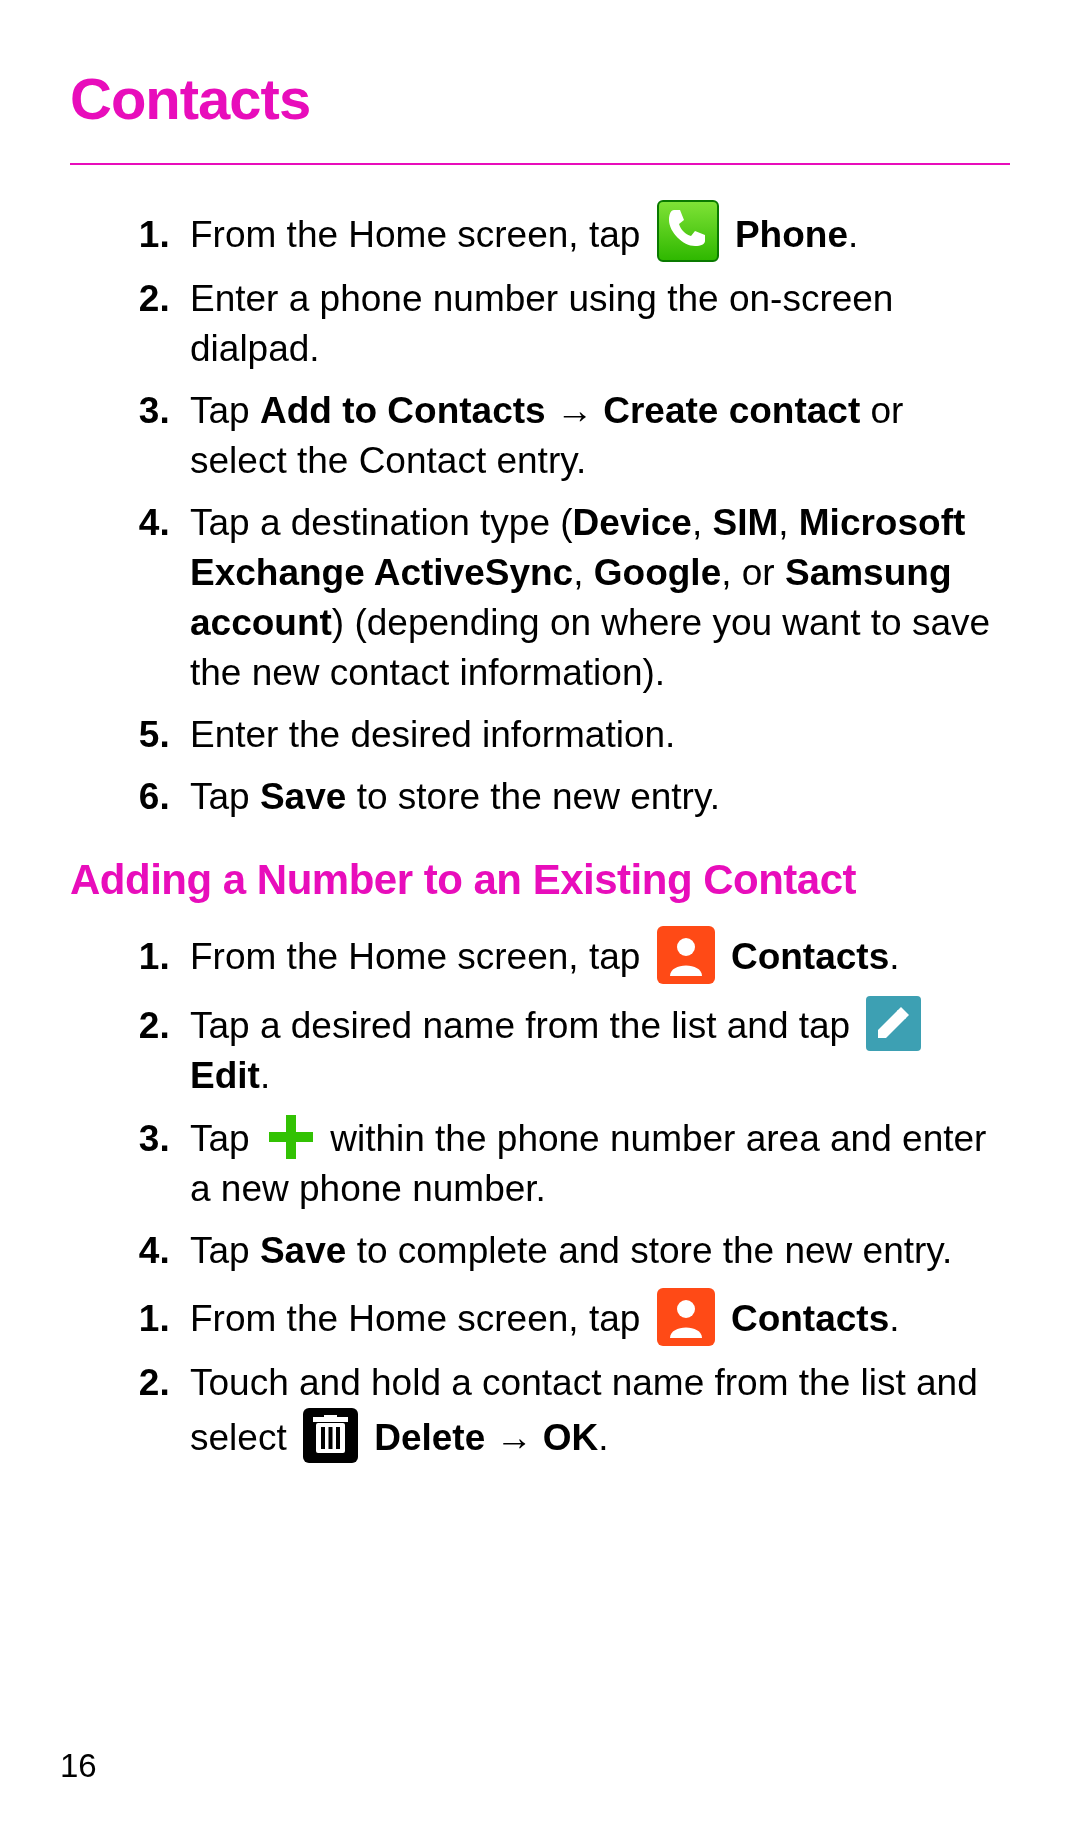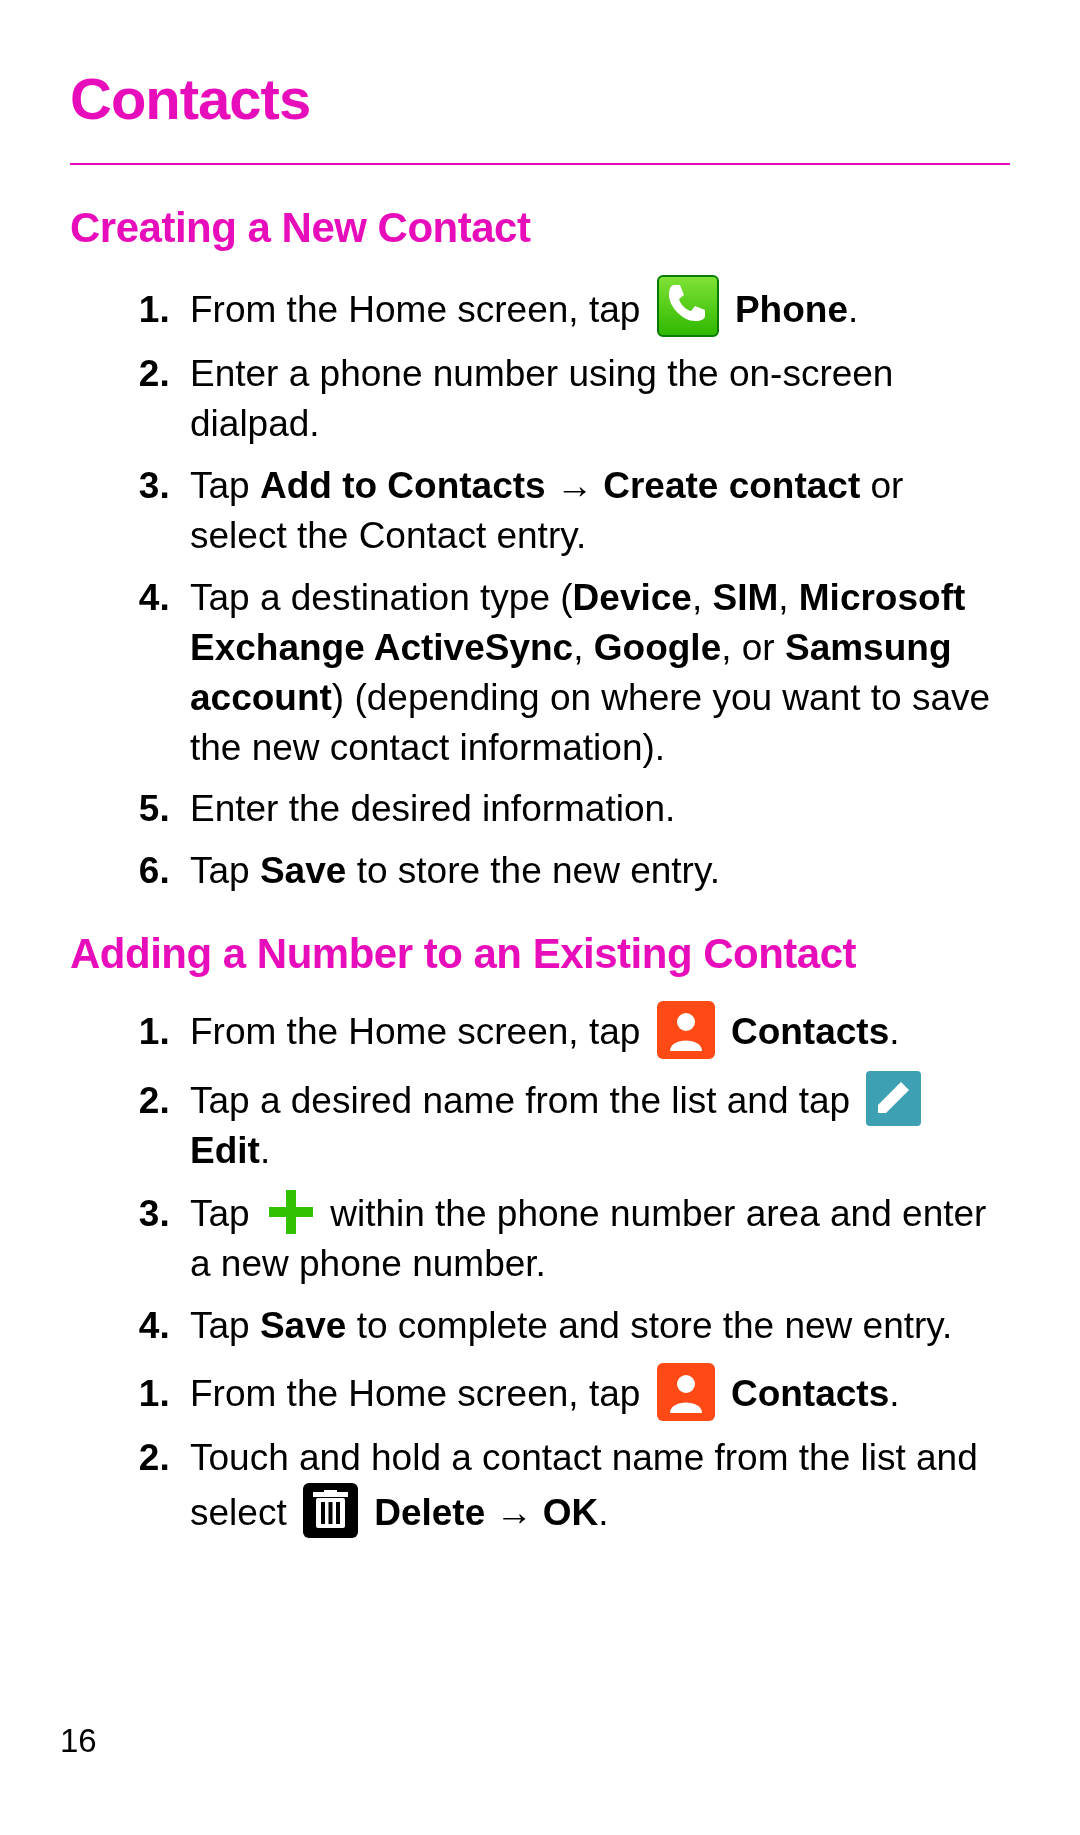"Creating a New Contact" h2.section { html: <h2>Creating a New Contact</h2> -> none }
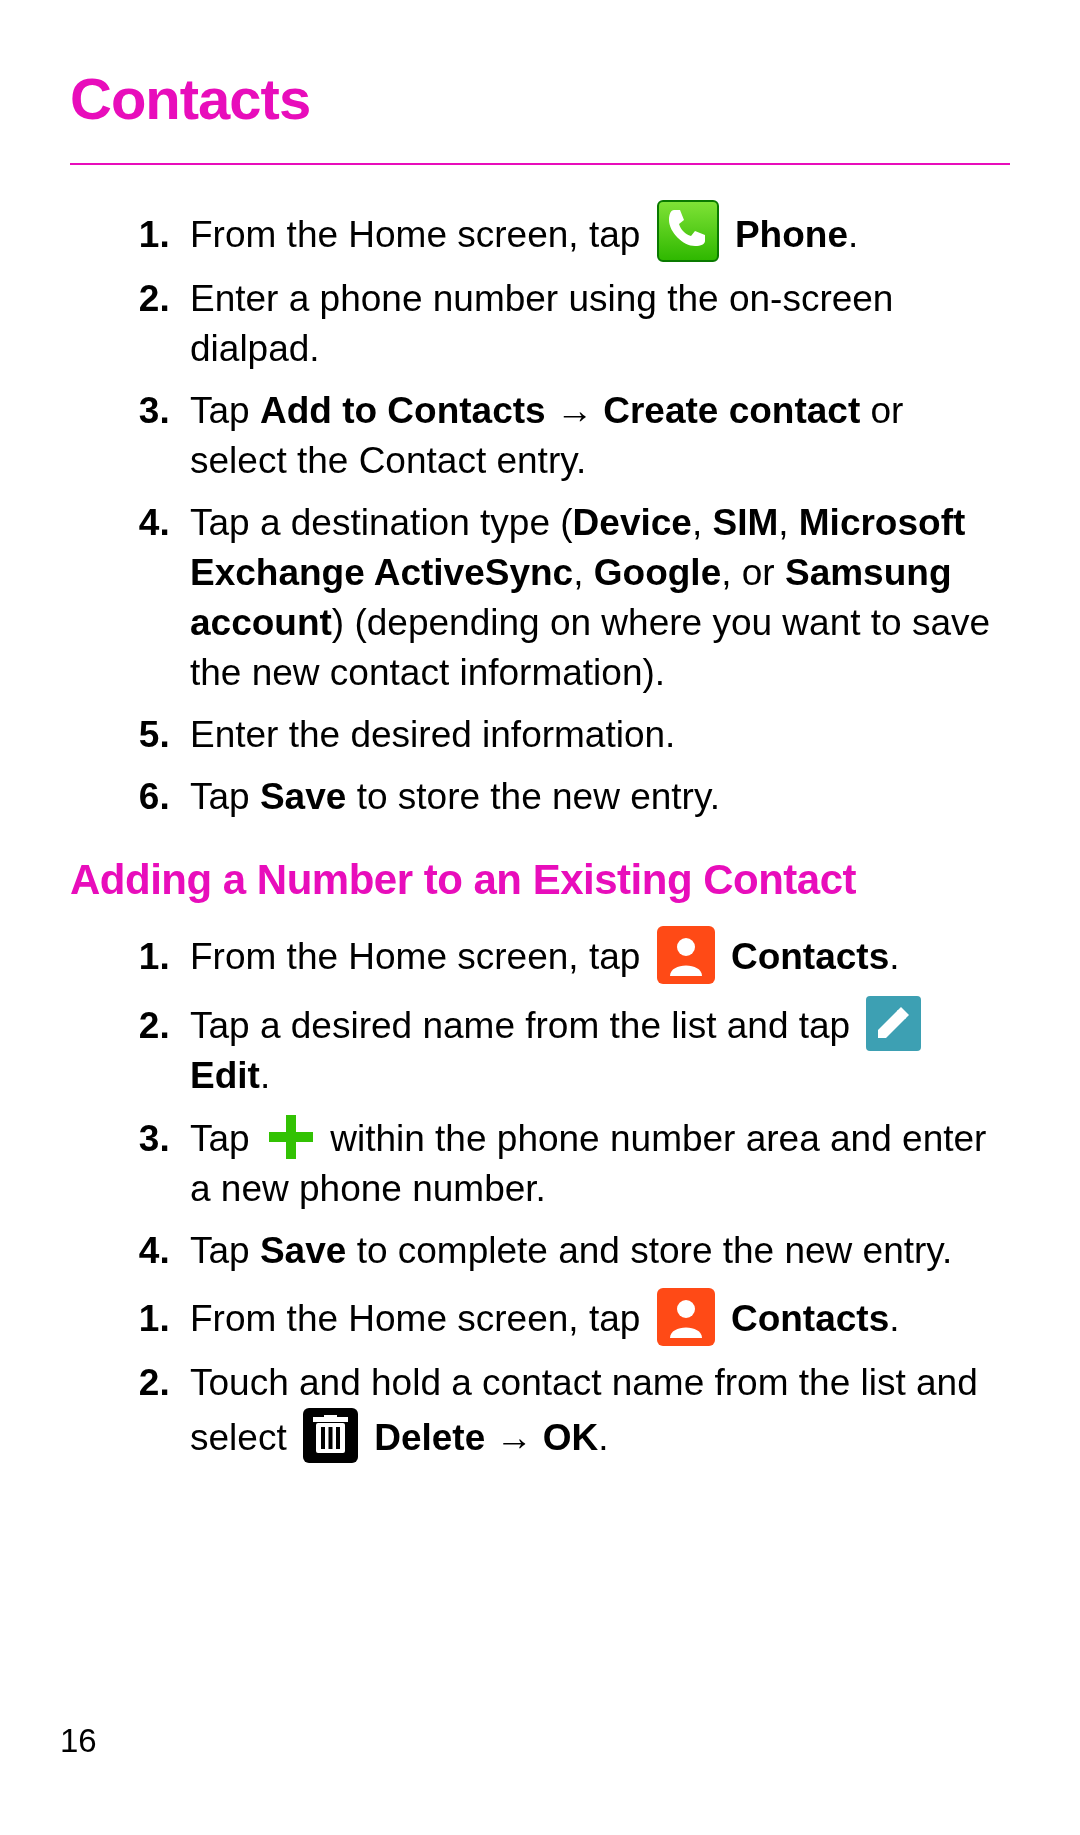"16" .page-num { bottom: 71px -> 46px }
